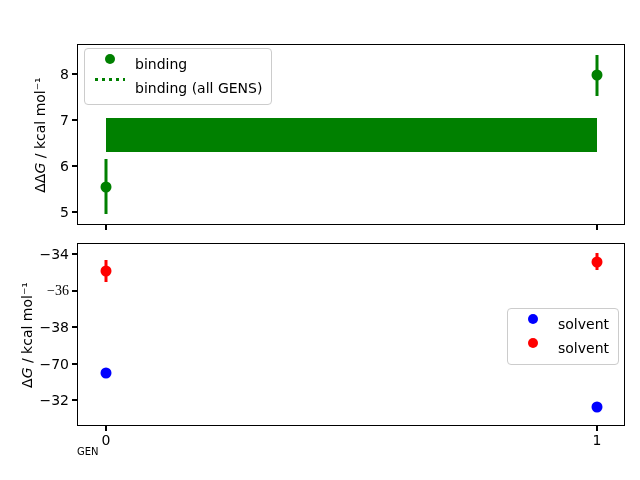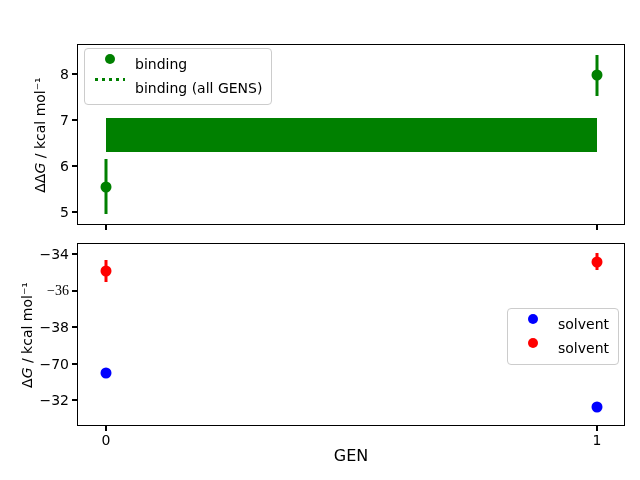"GEN" .xlabel { font-size: 16px -> 10px; text-align: center -> none }
